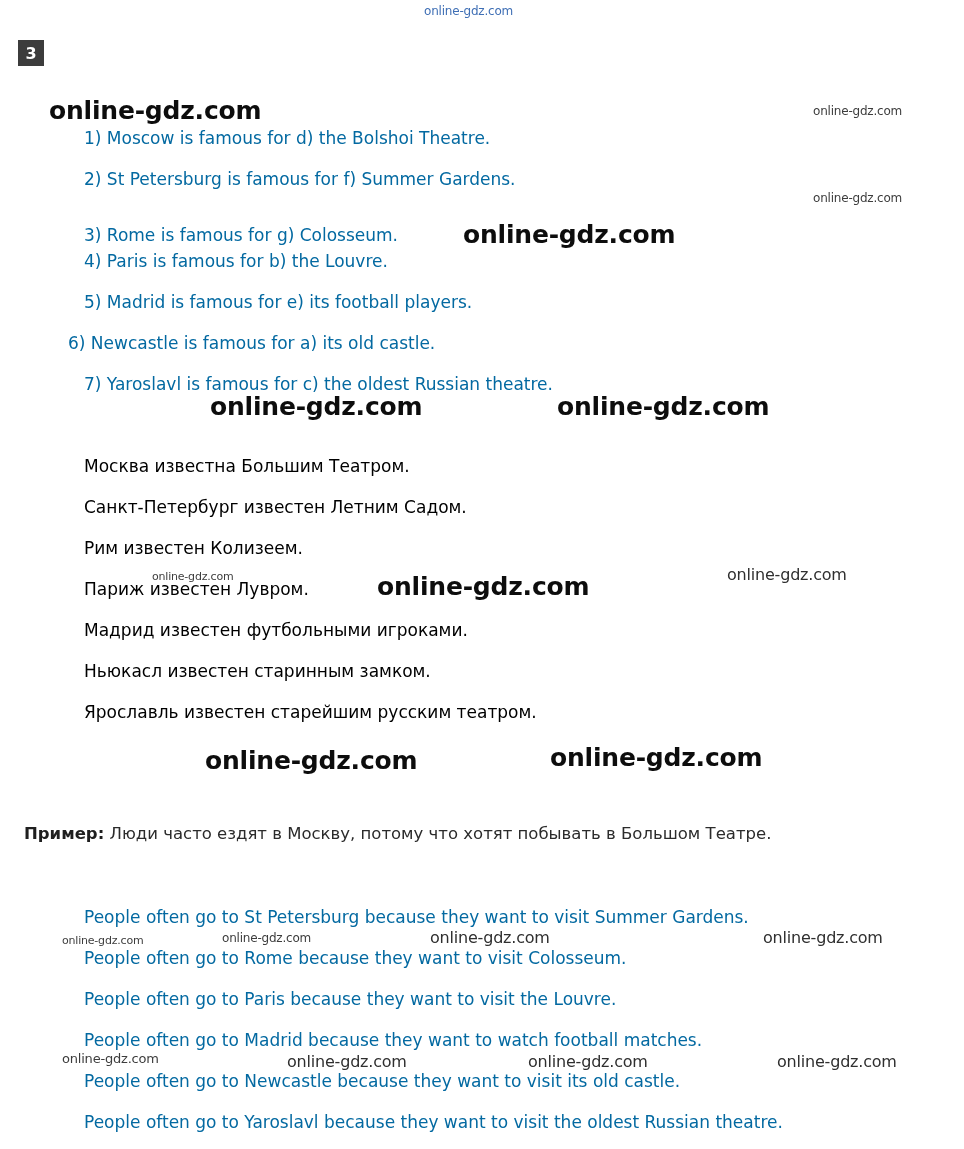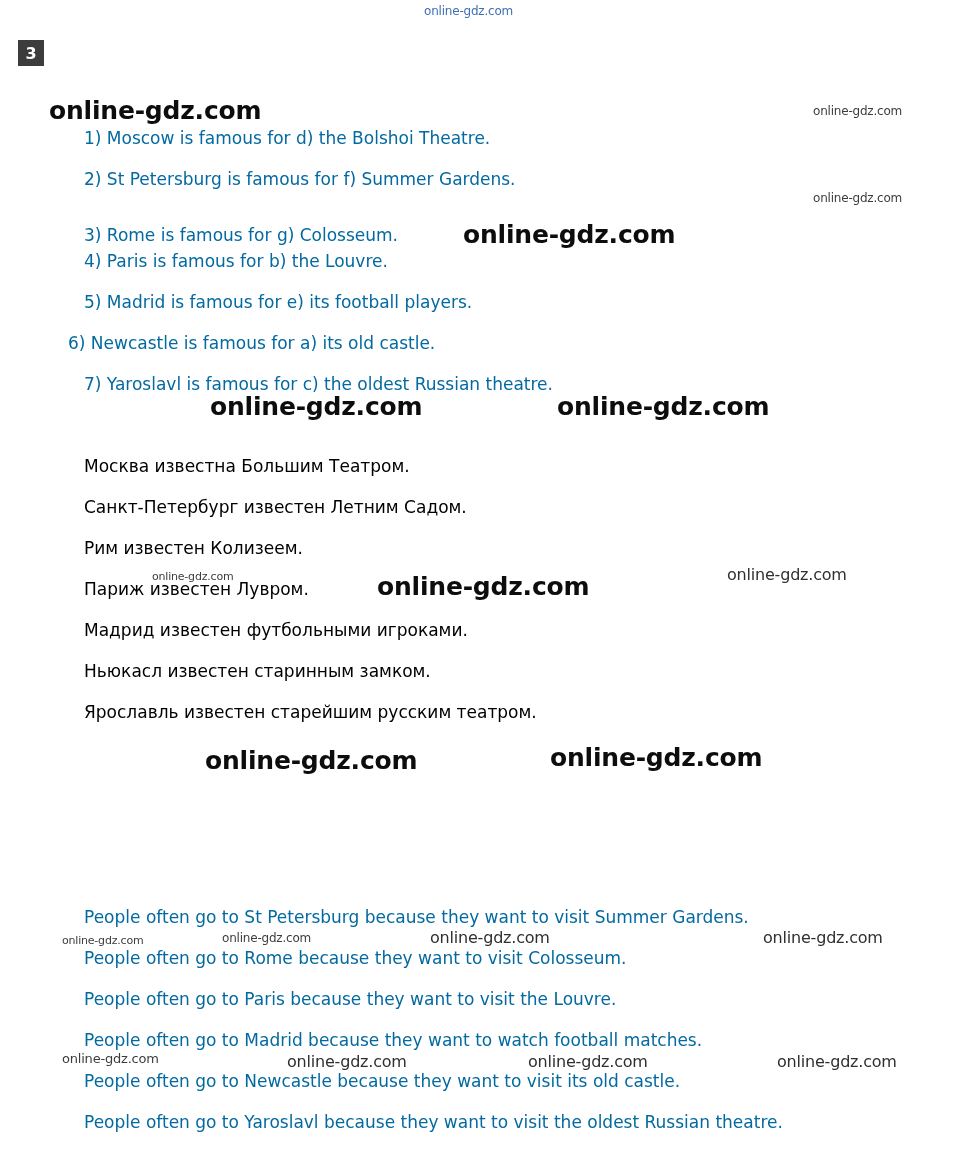"Пример: Люди часто ездят в" div.example-row { html: none -> <div> <span>Пример:</span> <span>Люди часто ездят в Москву, потому что хотят побывать в Большом Театре.</span> </div> }
